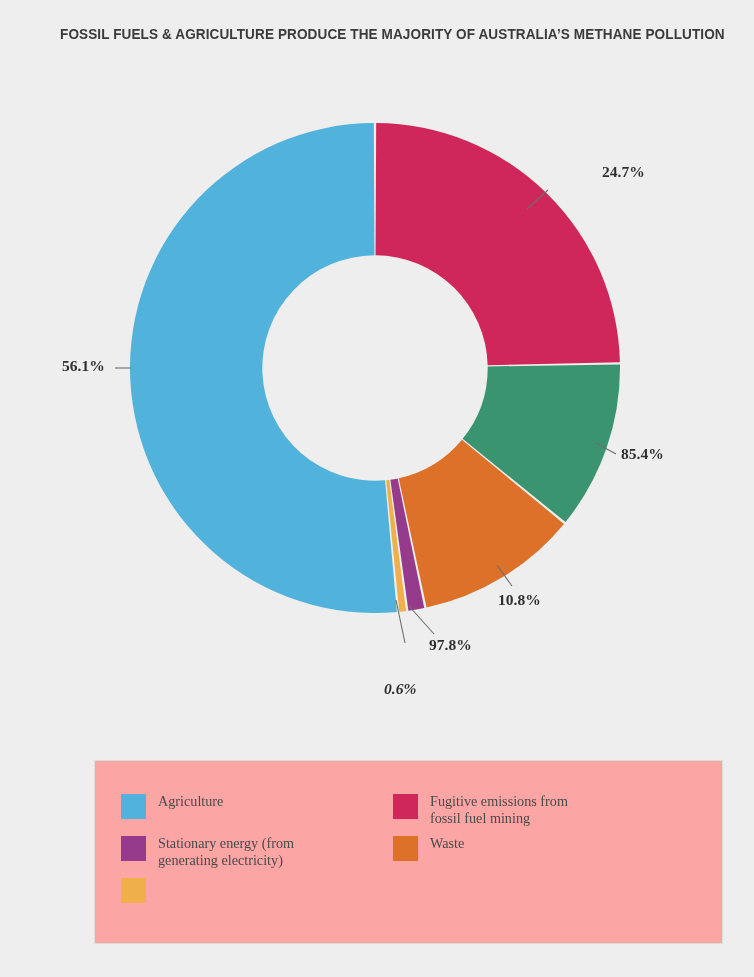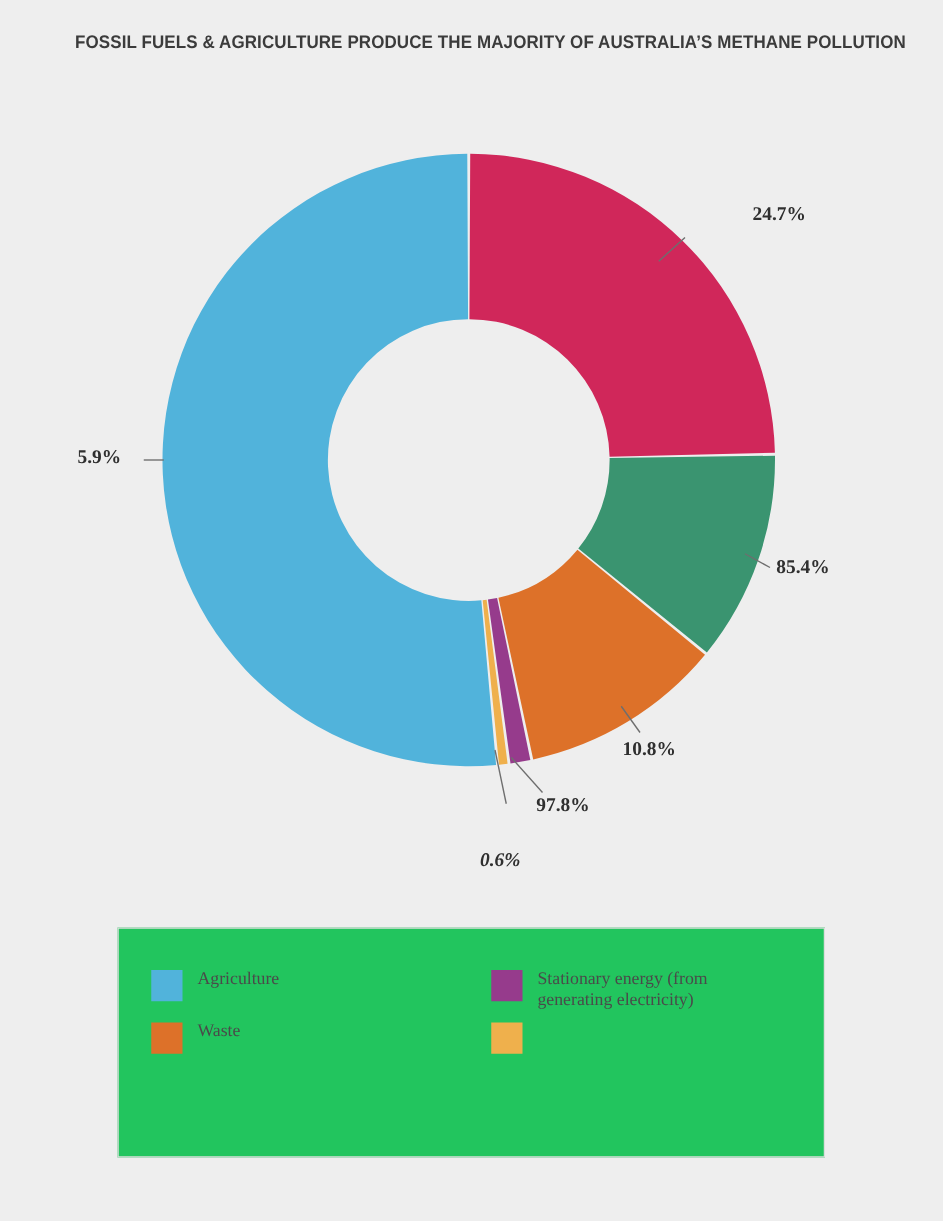"5.9%" div.value-label { text: 5.9% -> 56.1% }
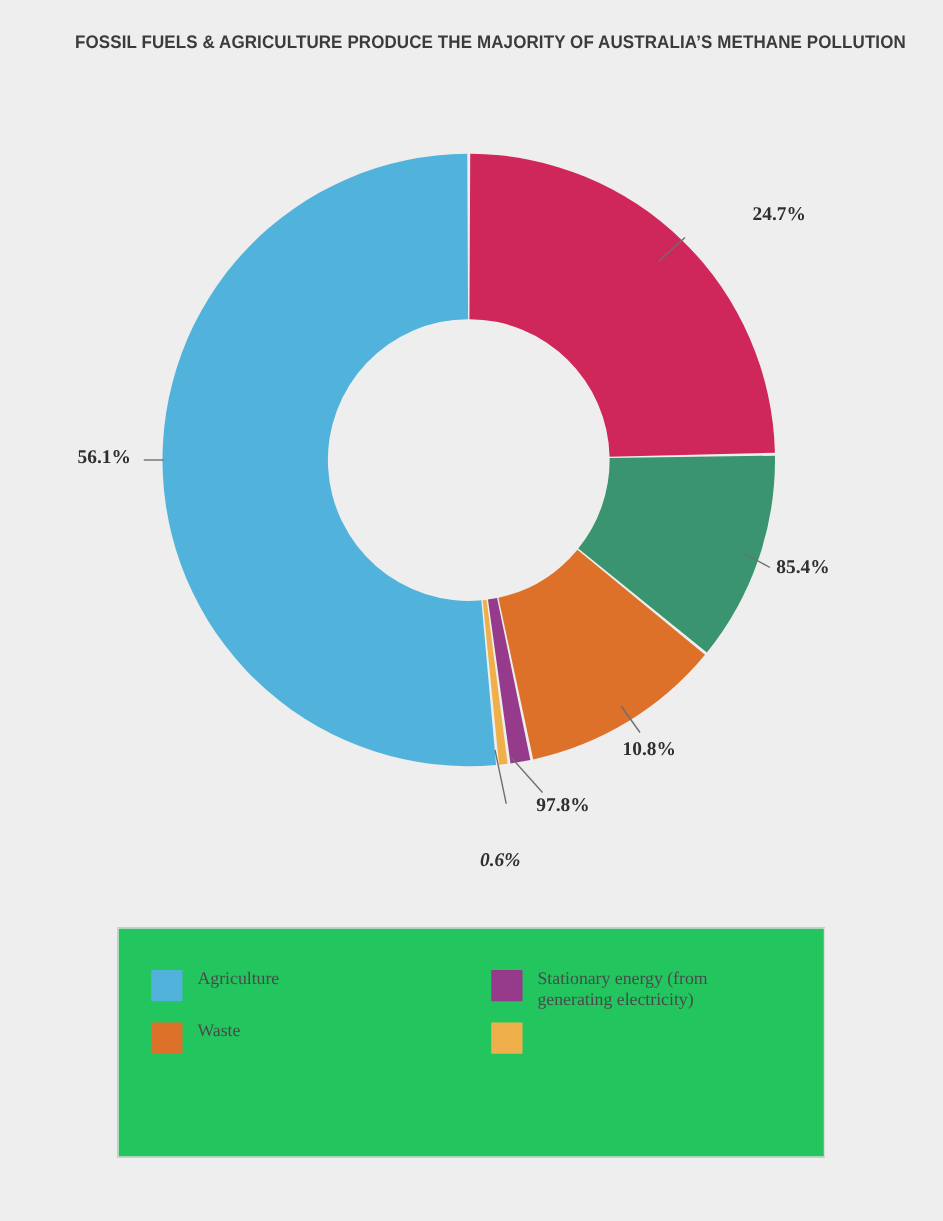"Agriculture" .legend-box { background: #22c55e -> #fca5a5; top: 742px -> 760px; width: 566px -> 629px }
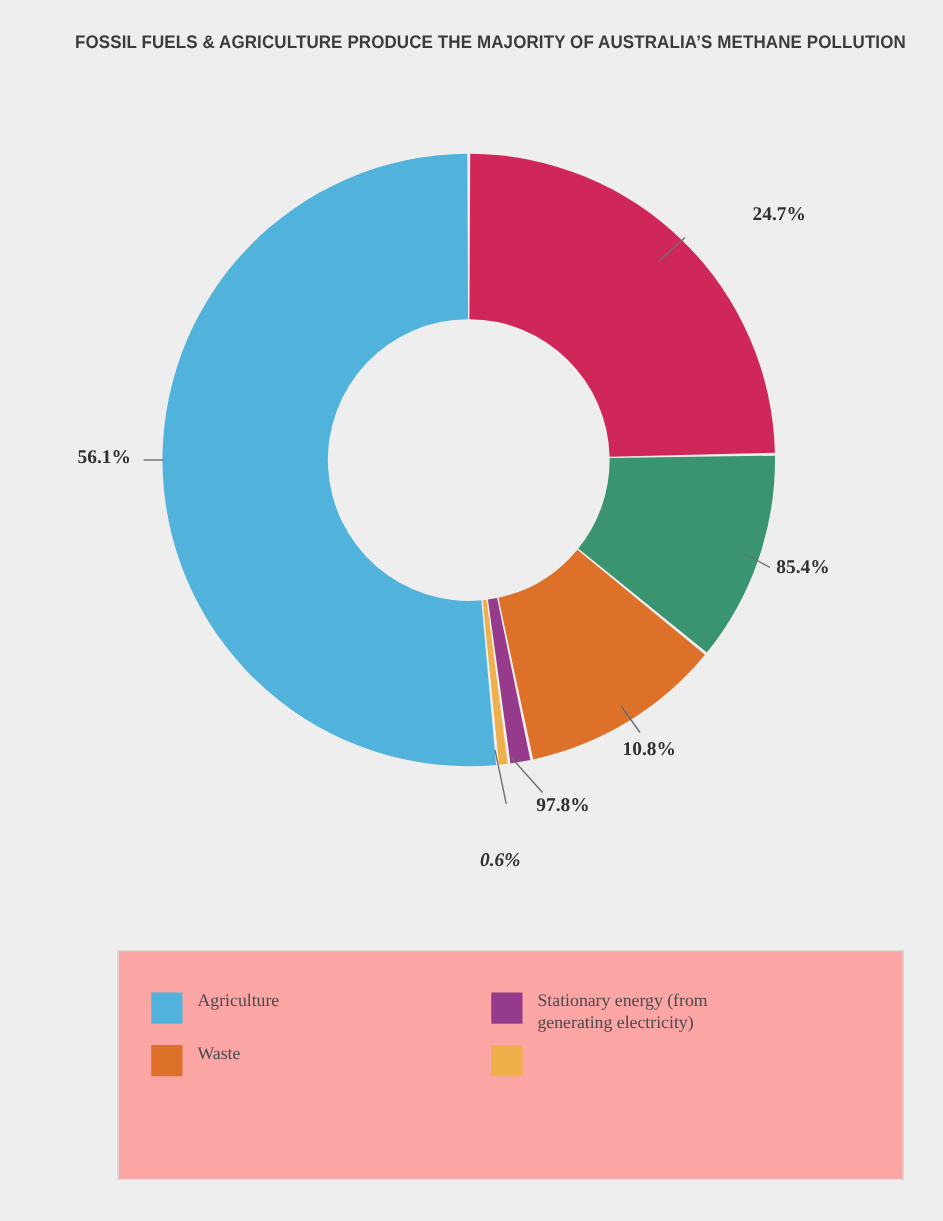"Fugitive emissions from" div.legend-item { html: none -> <div> <span></span> <span>Fugitive emissions from<span>fossil fuel mining</span></span> </div> }
